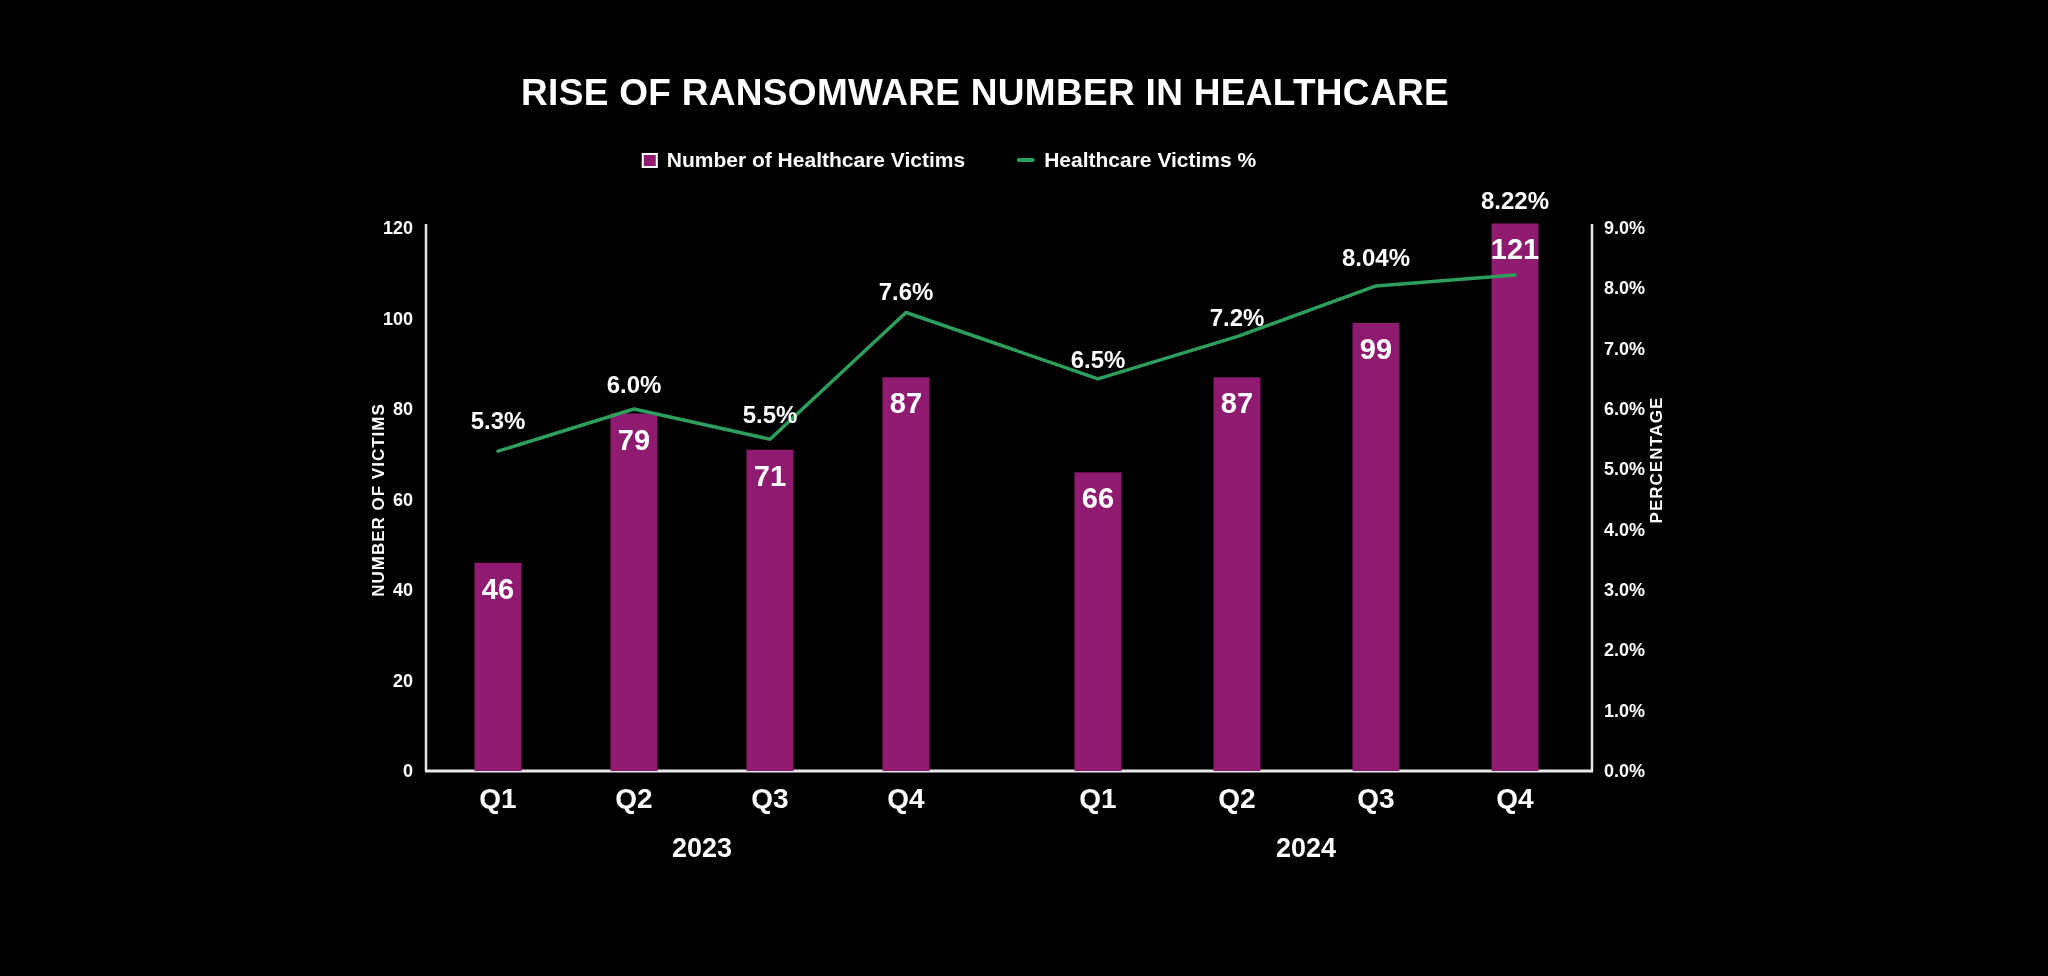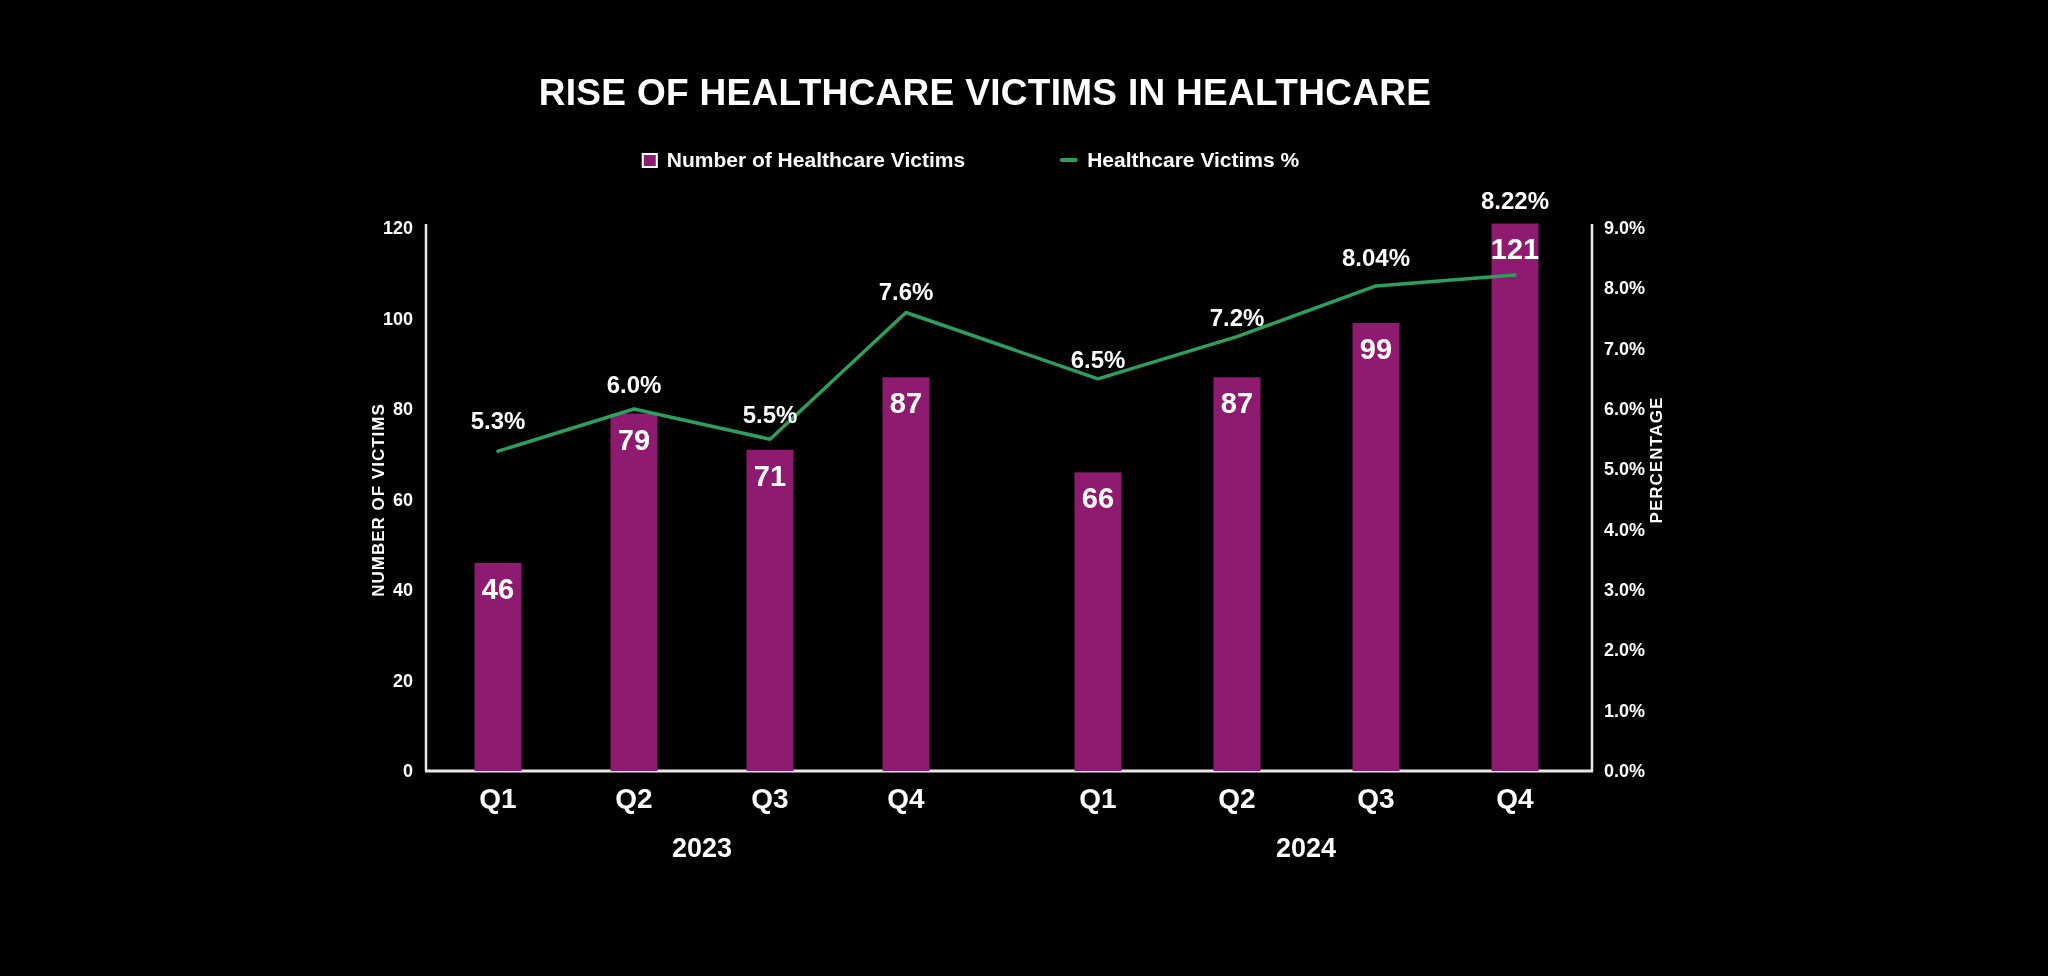"RISE OF HEALTHCARE VICTIMS IN" h1.chart-title { text: HEALTHCARE VICTIMS -> RANSOMWARE NUMBER }
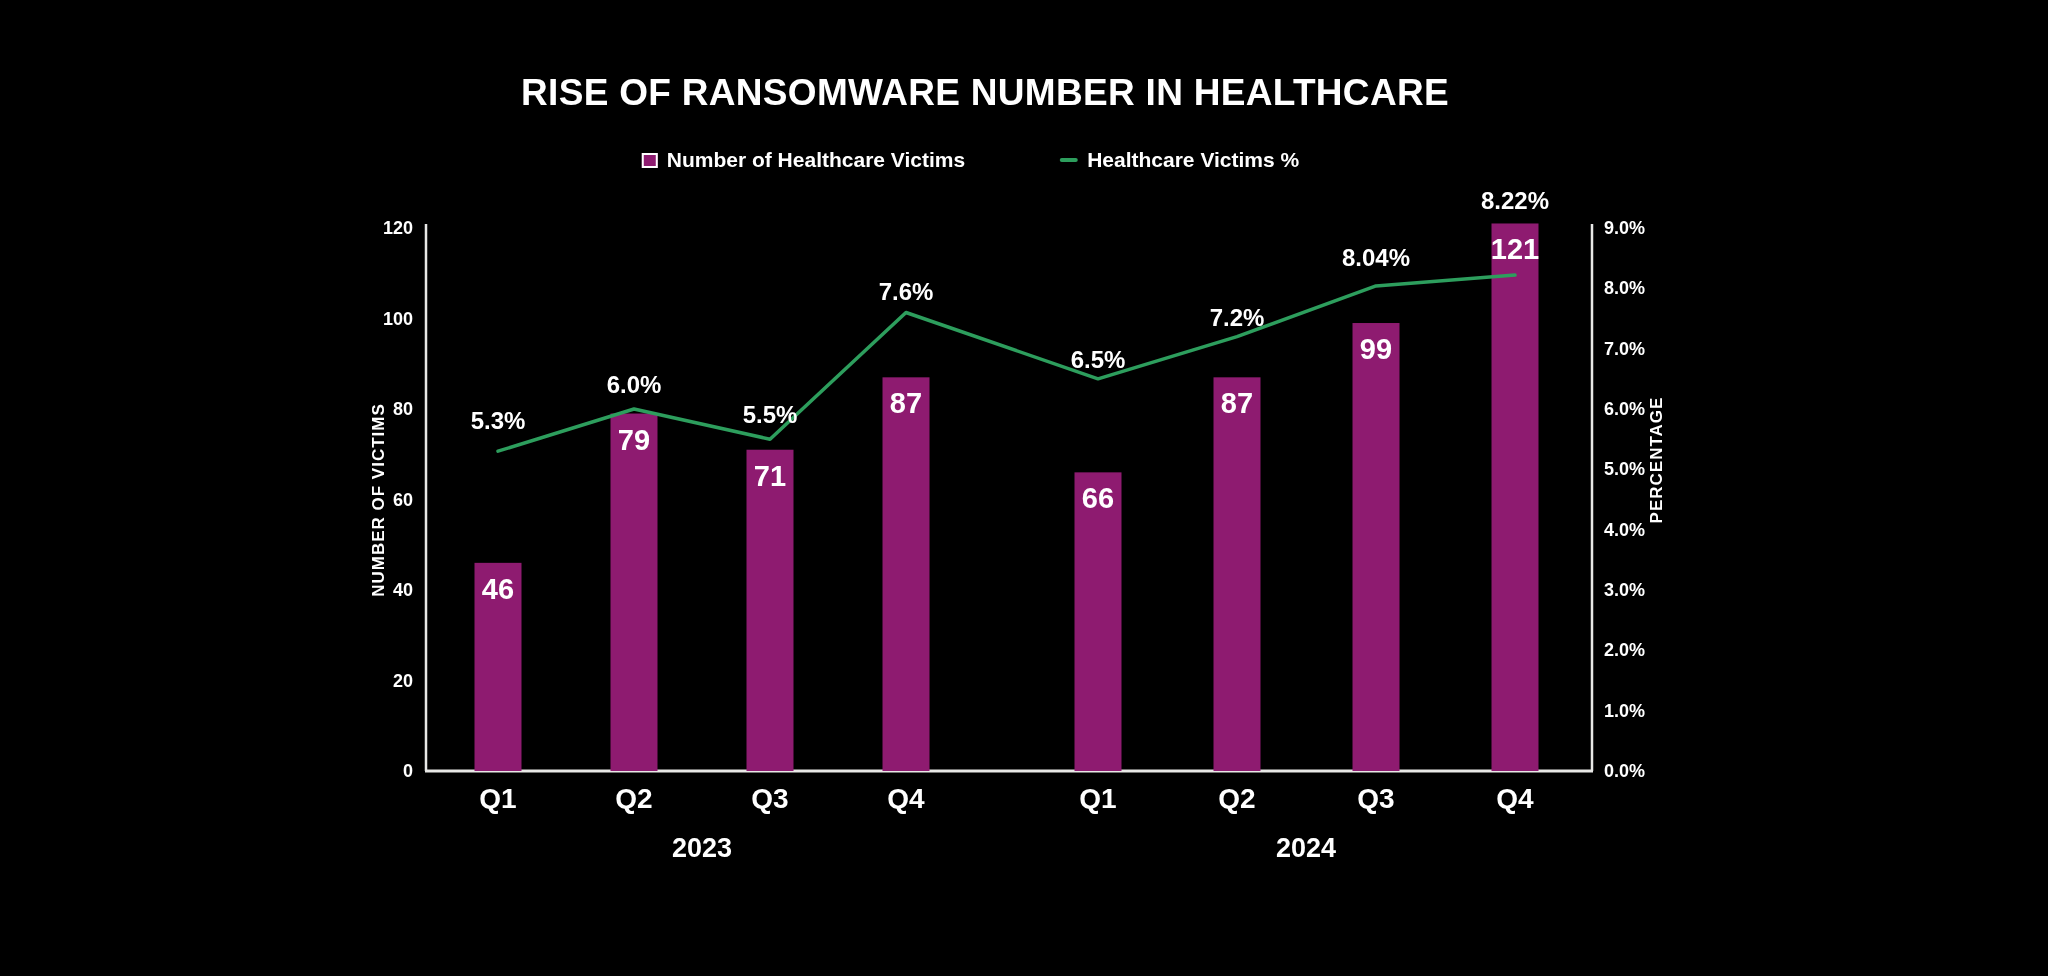"Number of Healthcare Victims" .legend-item { margin-left: 43px -> none }
